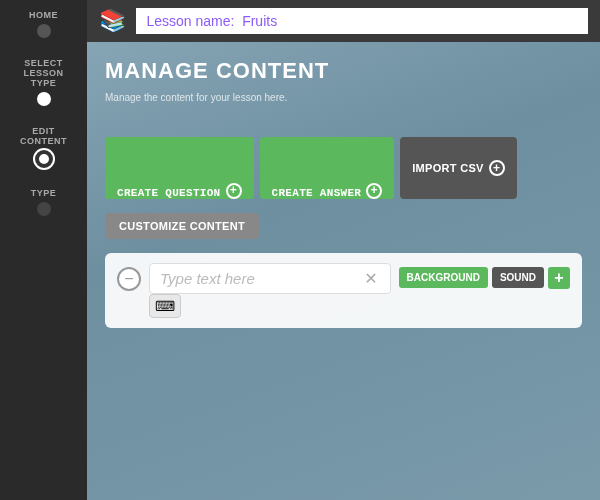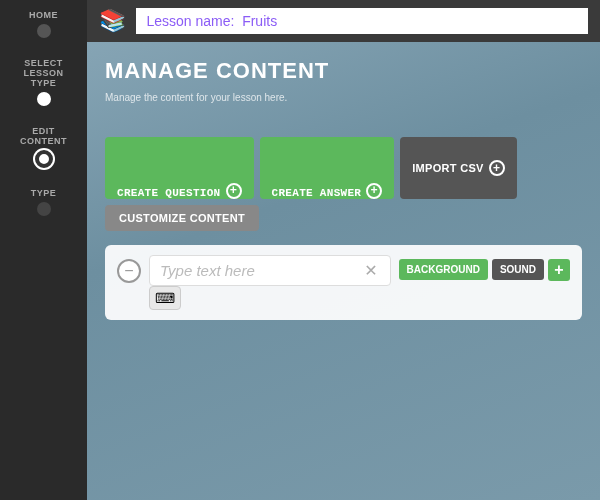"CUSTOMIZE CONTENT" .btn-customize { margin-top: none -> 8px }
